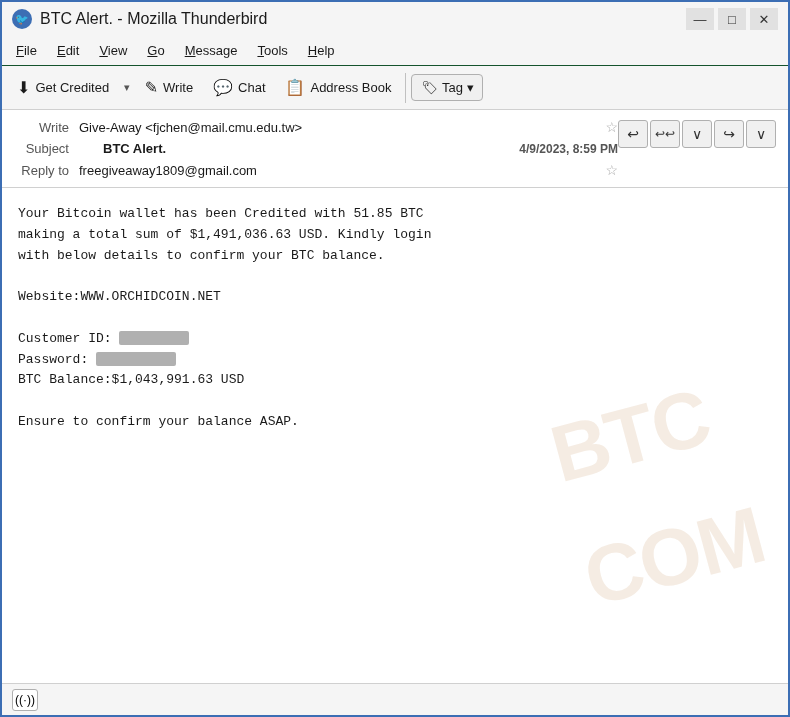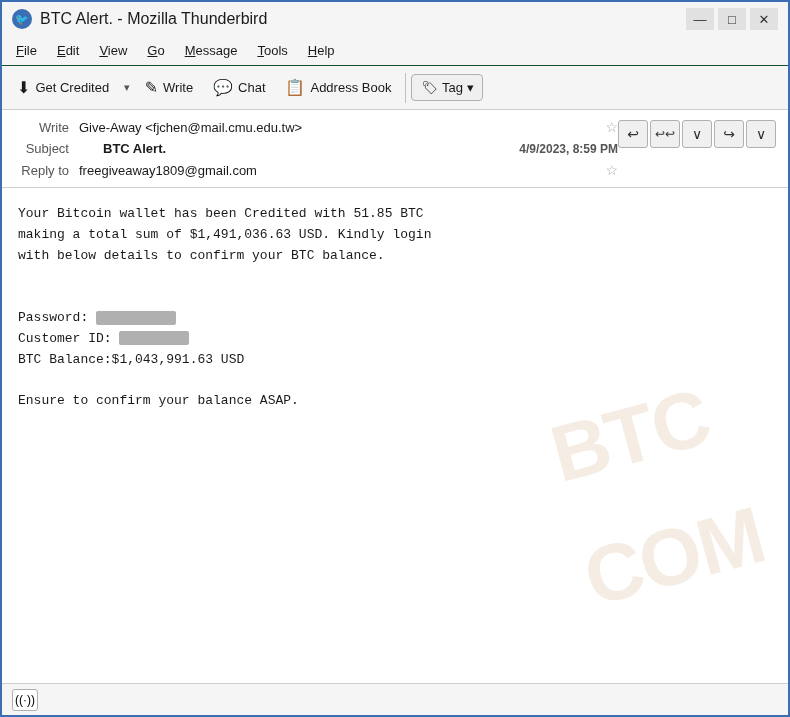"Website:WWW.ORCHIDCOIN.NET" p { html: none -> <p>Website:WWW.ORCHIDCOIN.NET</p> }
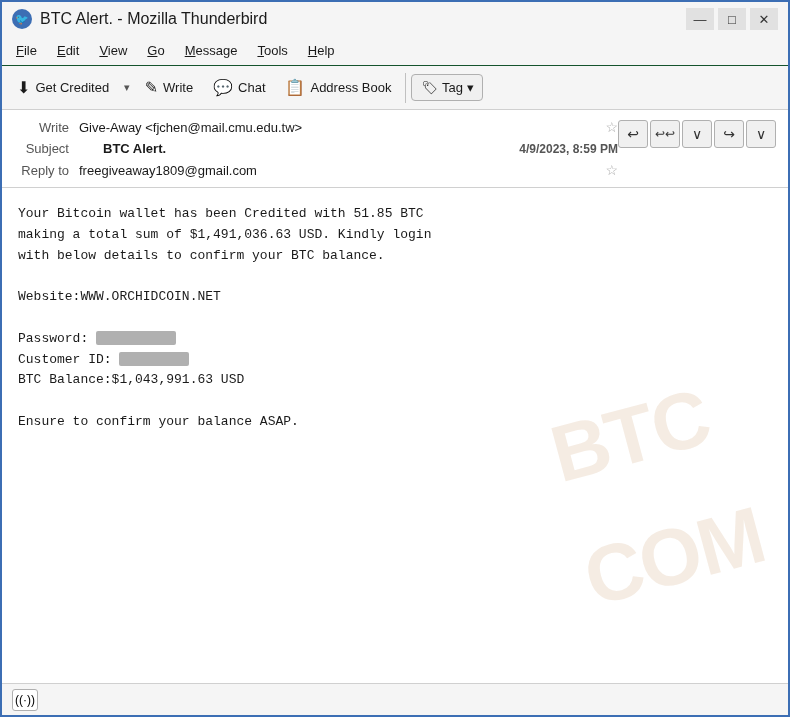"Password:" p { order: before "Customer ID:" -> after "Customer ID:" }
